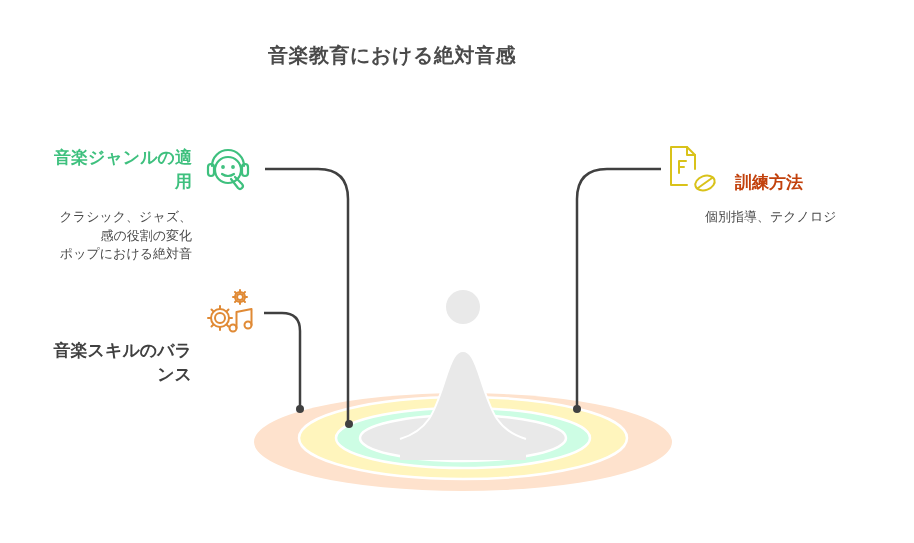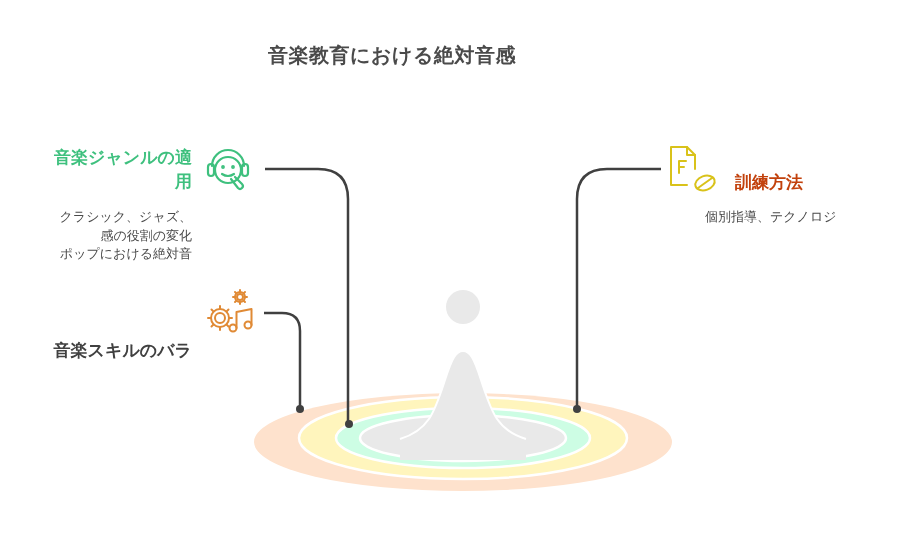"ンス" div { html: none -> <div>ンス</div> }
